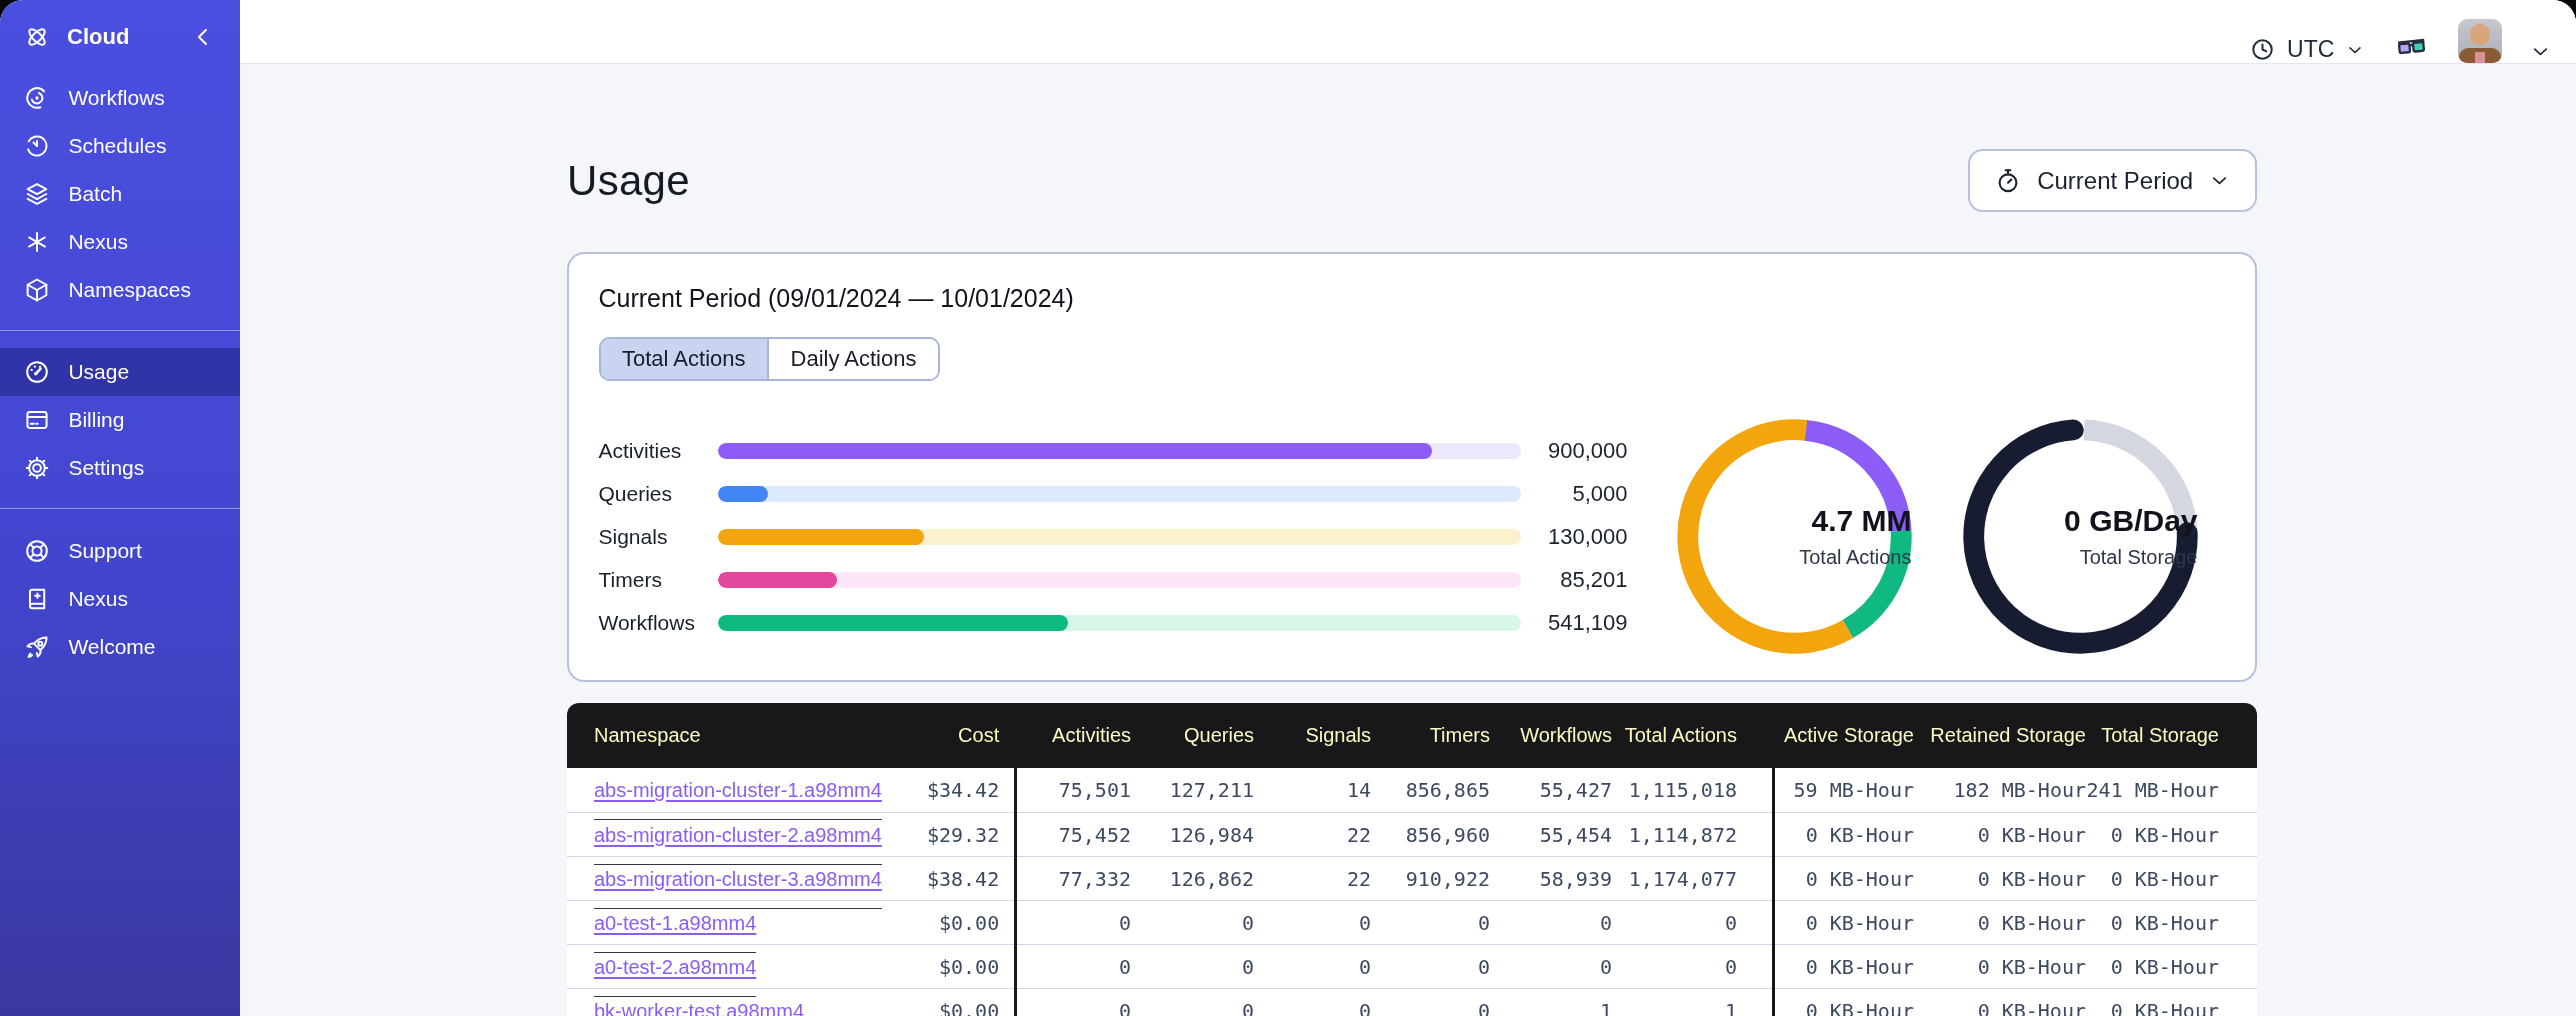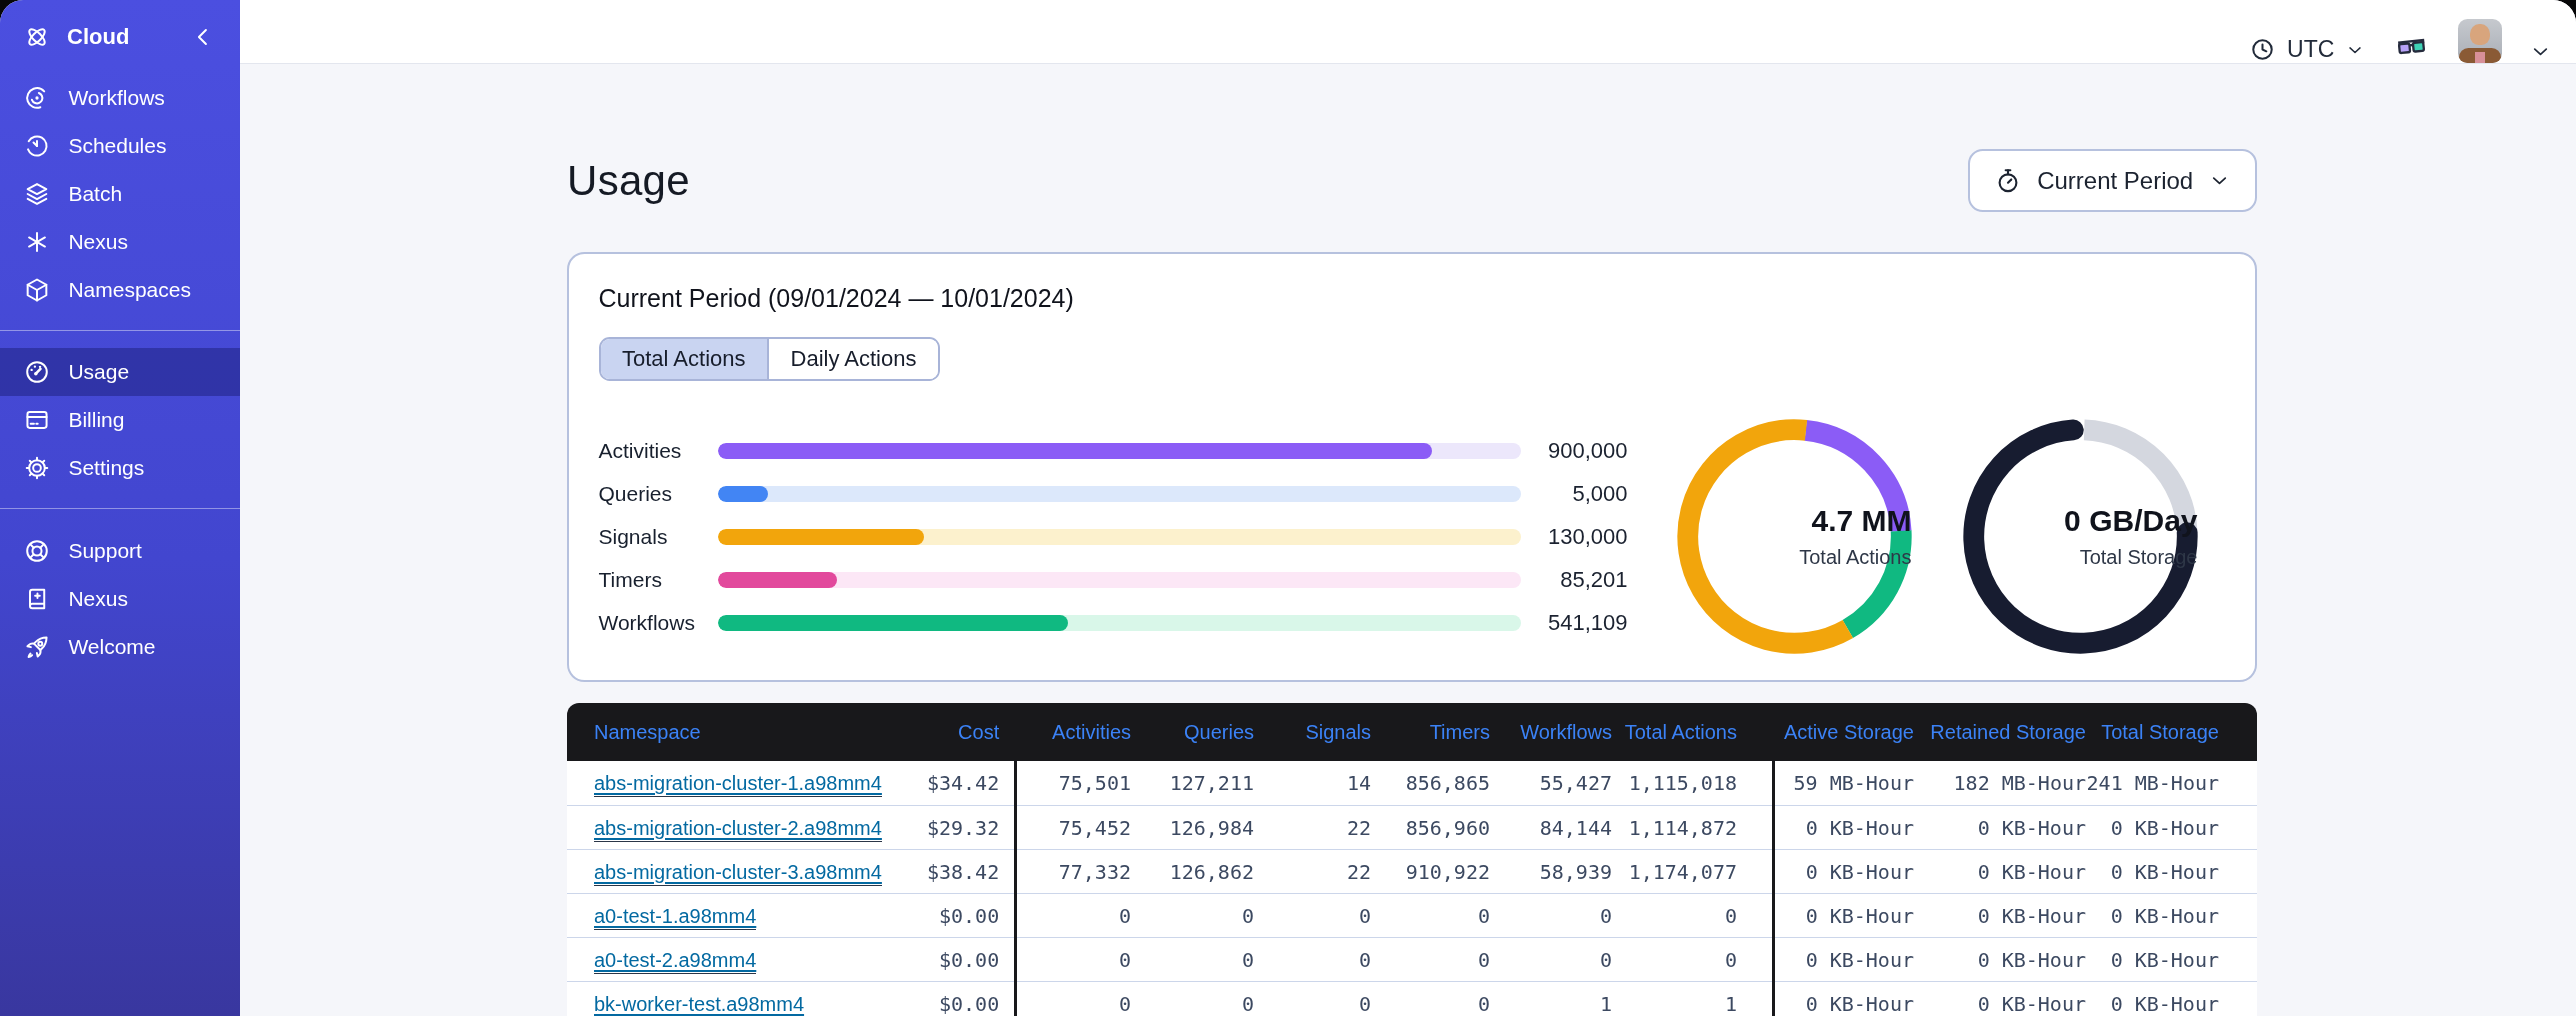"Namespace" .thead { color: #3b82f6 -> #fef9c3; height: 58px -> 65px }
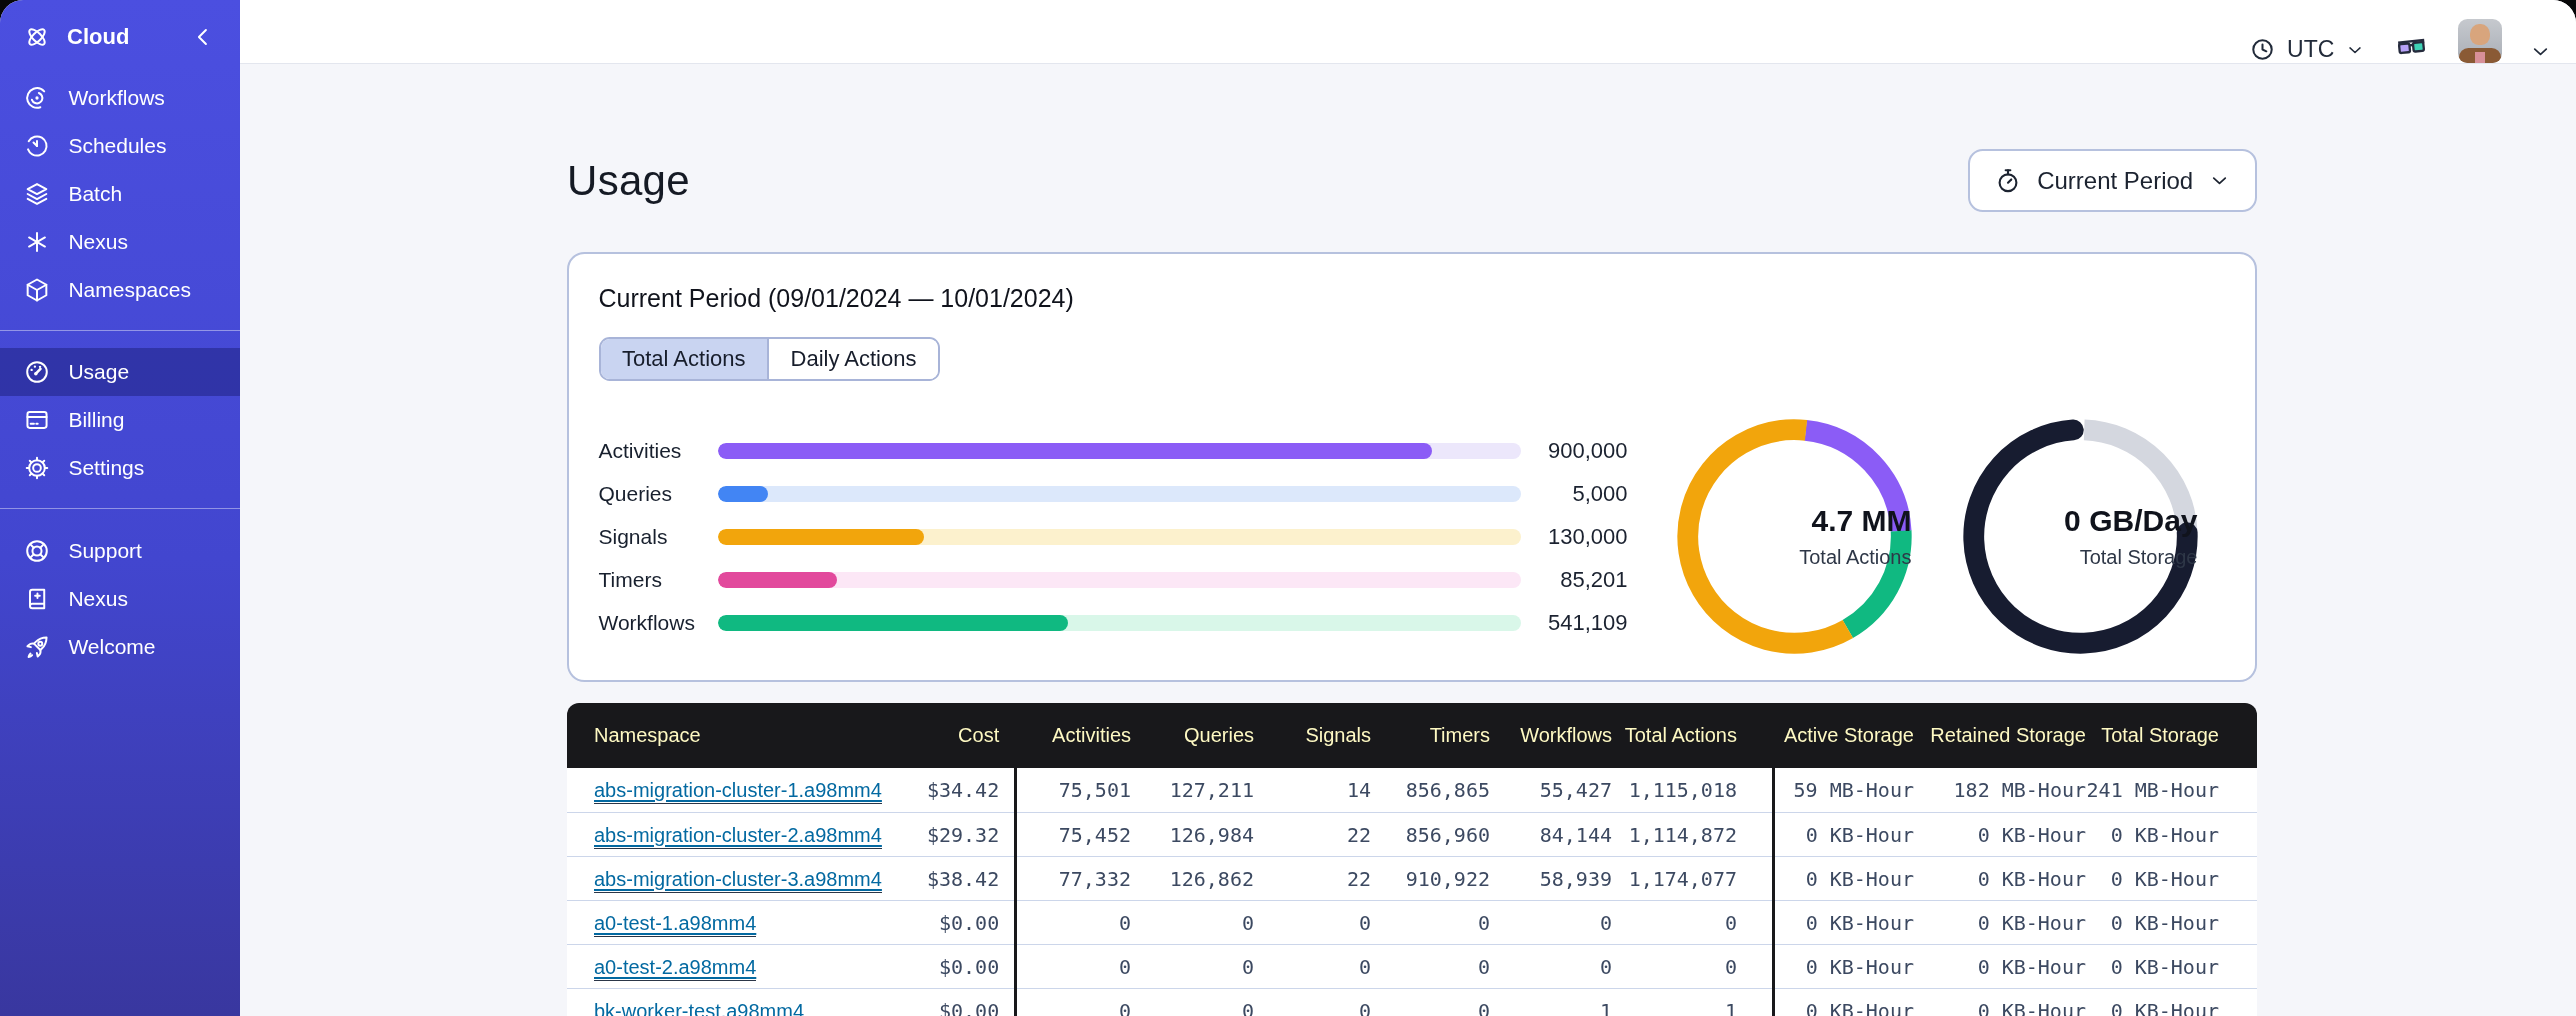"abs-migration-cluster-1.a98mm4" .ns-link { color: #0369a1 -> #8b5cf6; padding-bottom: 2px -> 18px }
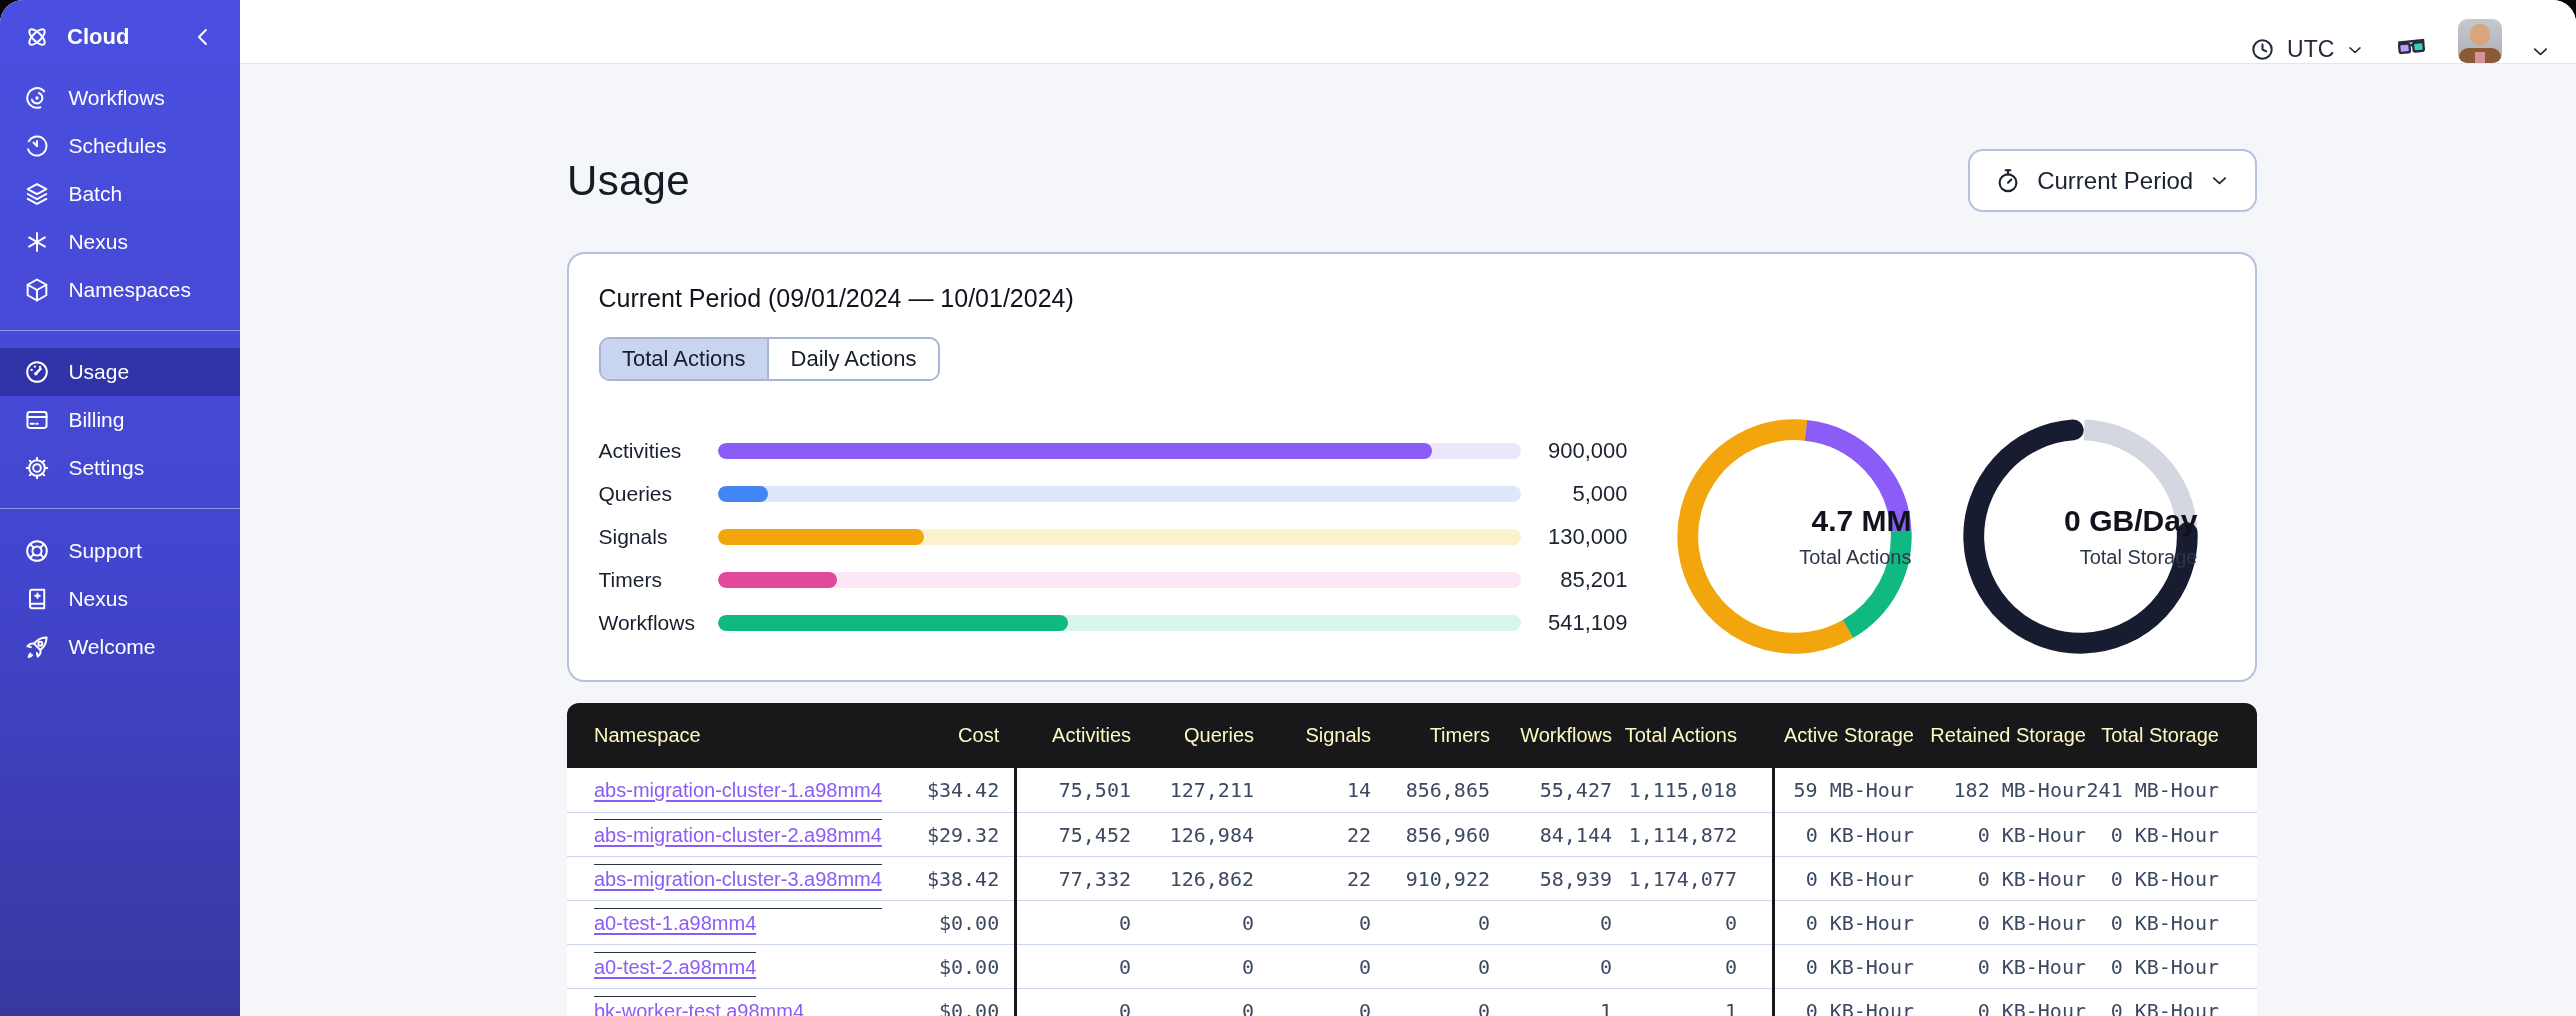"84,144" div.cell { text: 84,144 -> 55,454 }
